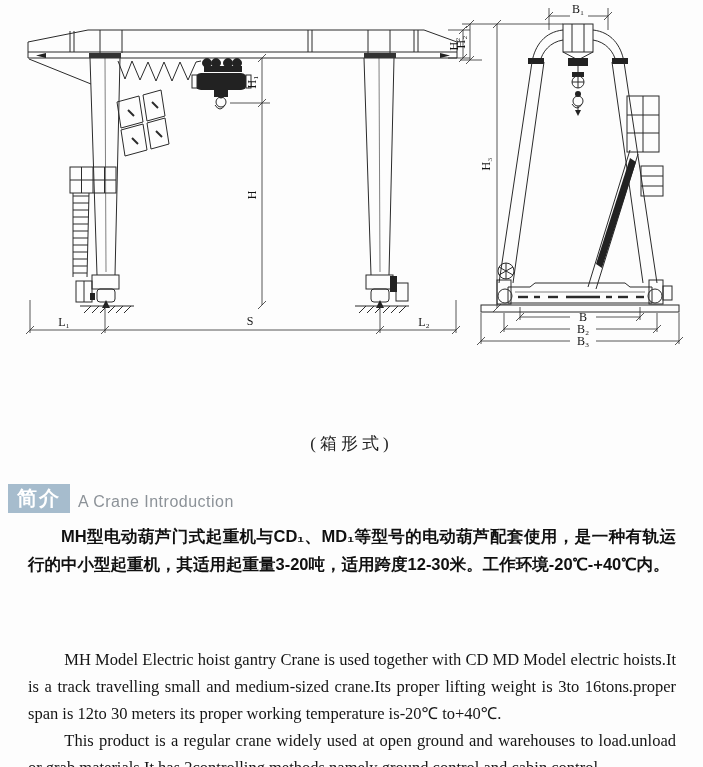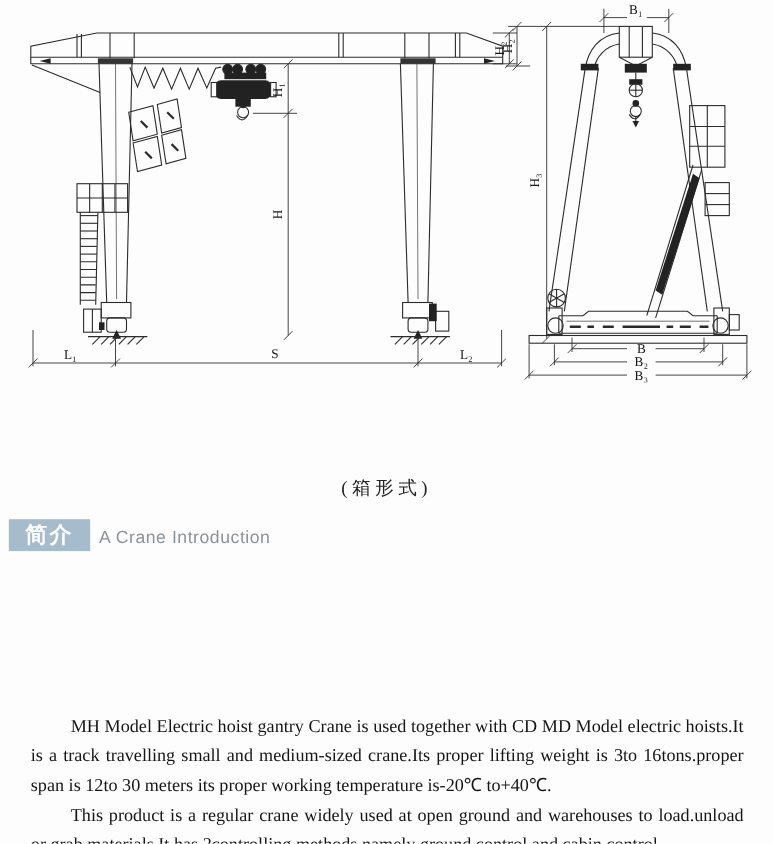"简介" .intro-badge { margin-top: none -> 12px; width: 74px -> 62px }
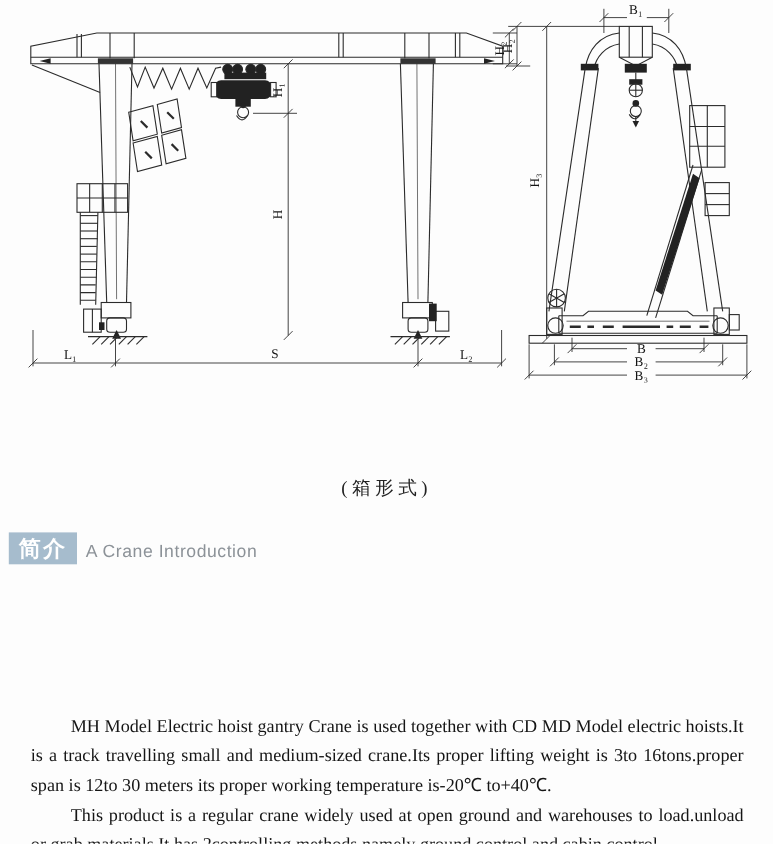"MH型电动葫芦门式起重机与CD₁、MD₁等型号的电动葫芦配套使用，是一种有轨运行" p { html: none -> <p>MH型电动葫芦门式起重机与CD₁、MD₁等型号的电动葫芦配套使用，是一种有轨运行的中小型起重机，其适用起重量3-20吨，适用跨度12-30米。工作环境-20℃-+40℃内。</p> }
